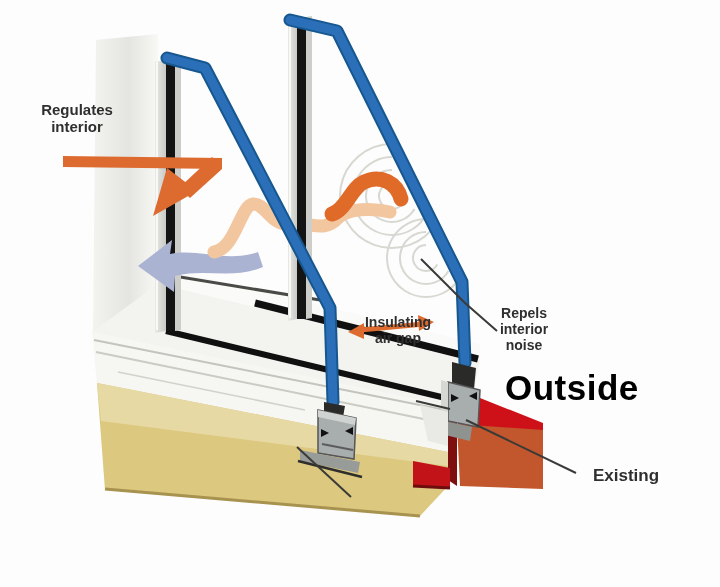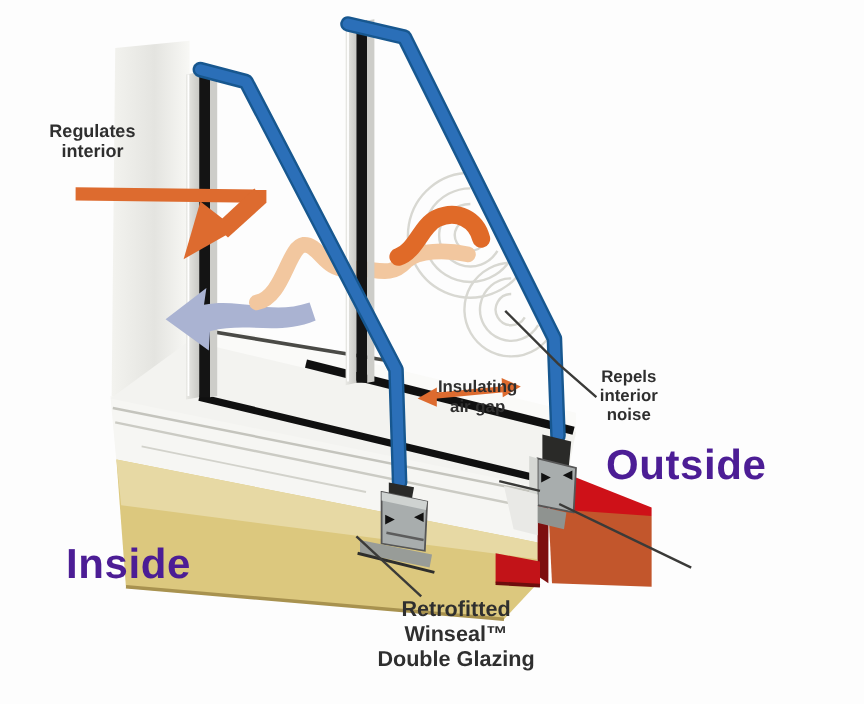"Outside" .lbl-big { color: #4c1d95 -> #000000 }
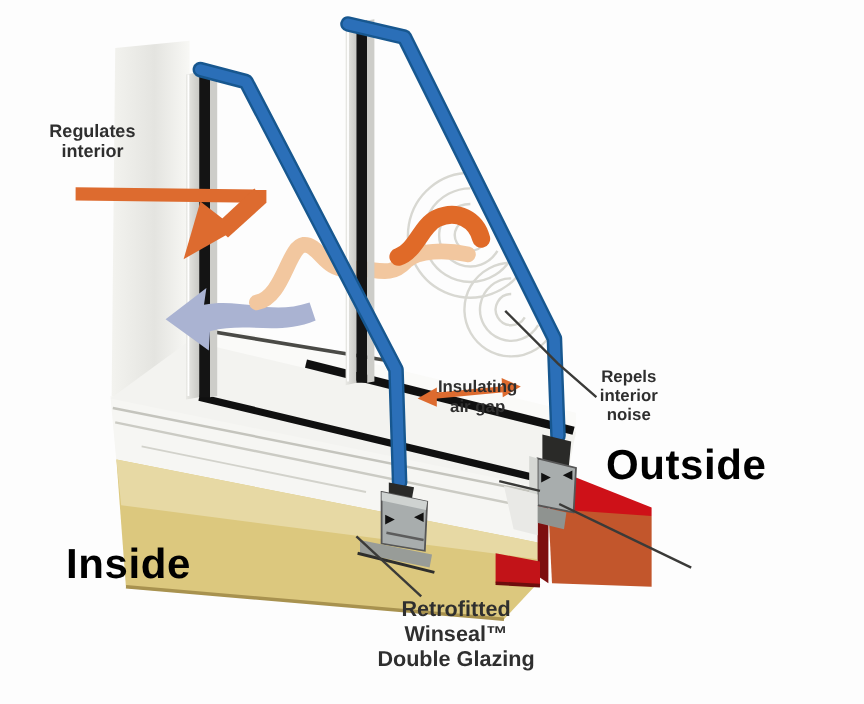"Inside" div.lbl { html: <div>Inside</div> -> none }
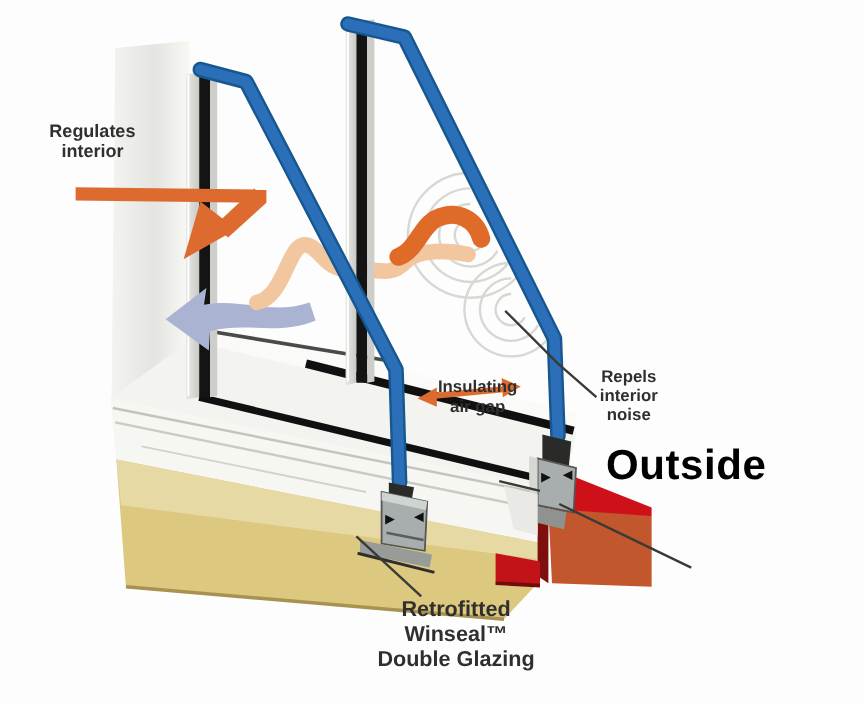"Existing" span.ln { html: none -> <span>Existing</span> }
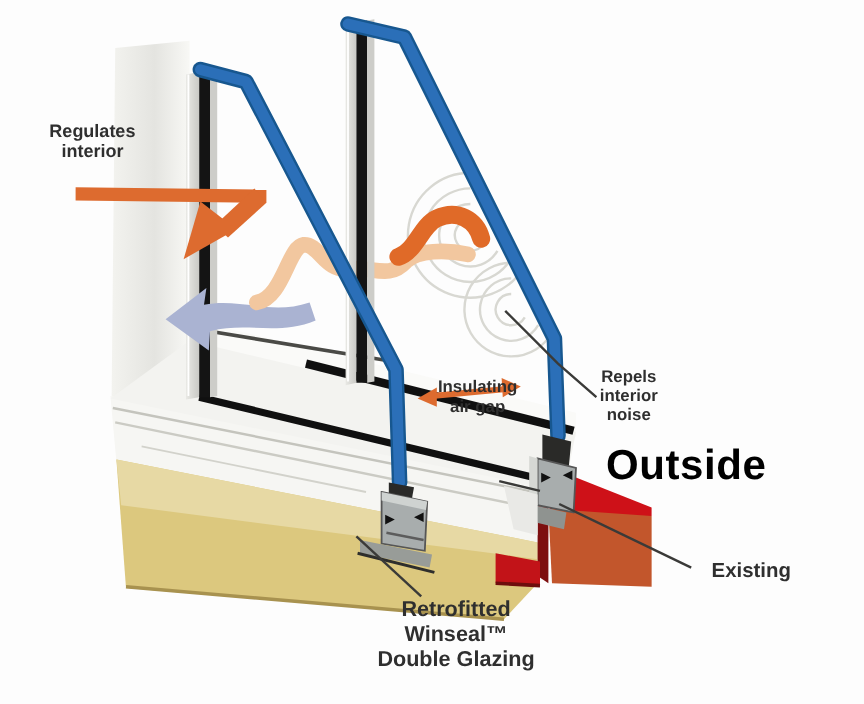"Retrofitted" div.lbl { html: <div> <span>Retrofitted</span> <span>Winseal™</span> <span>Double Glazing</span> </div> -> none }
